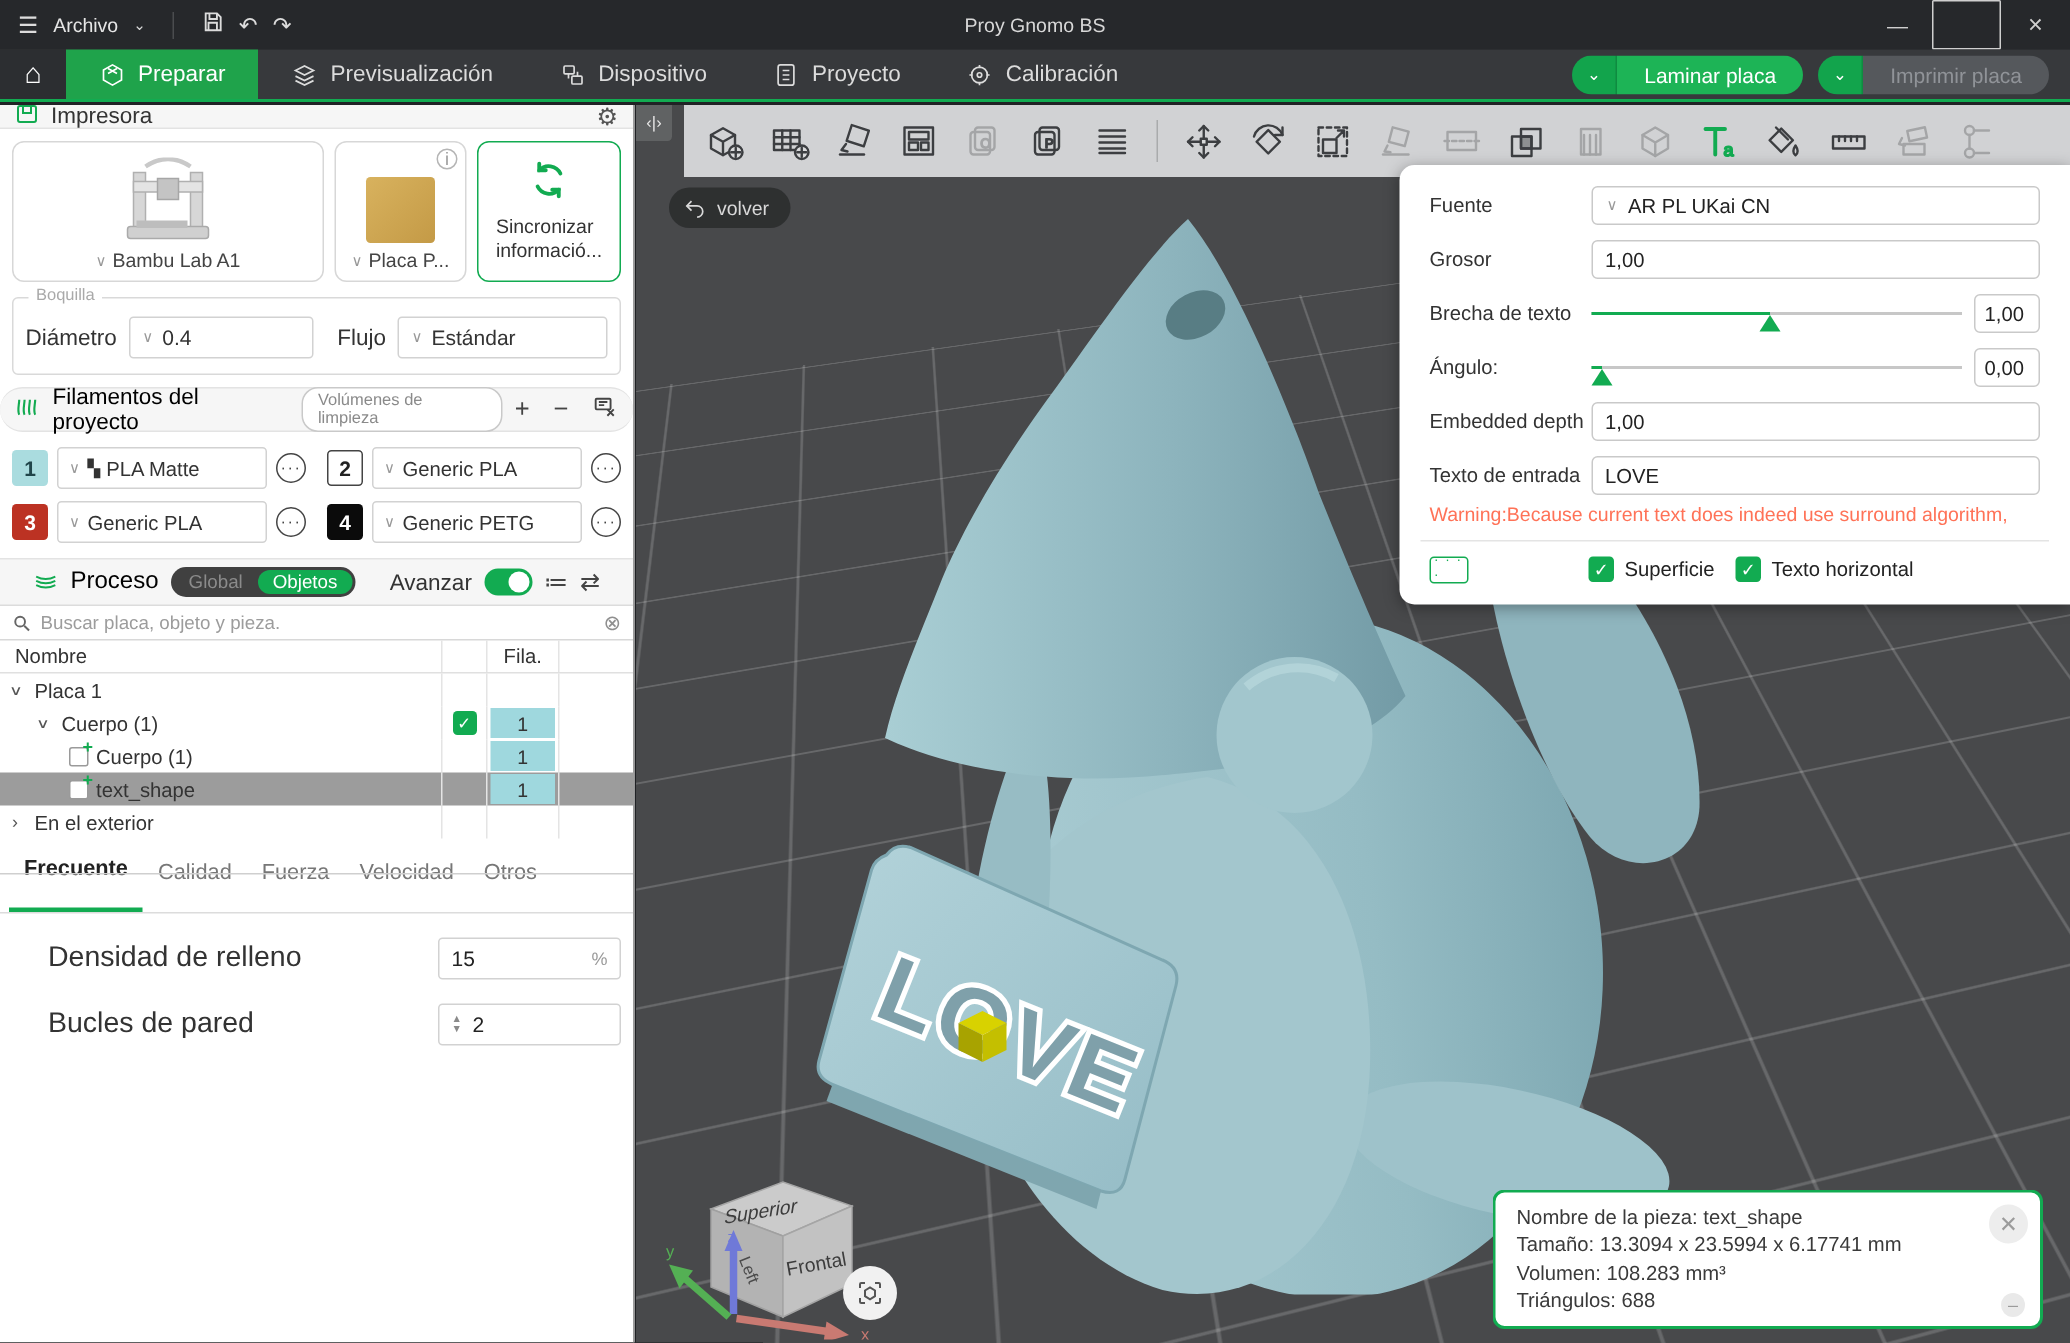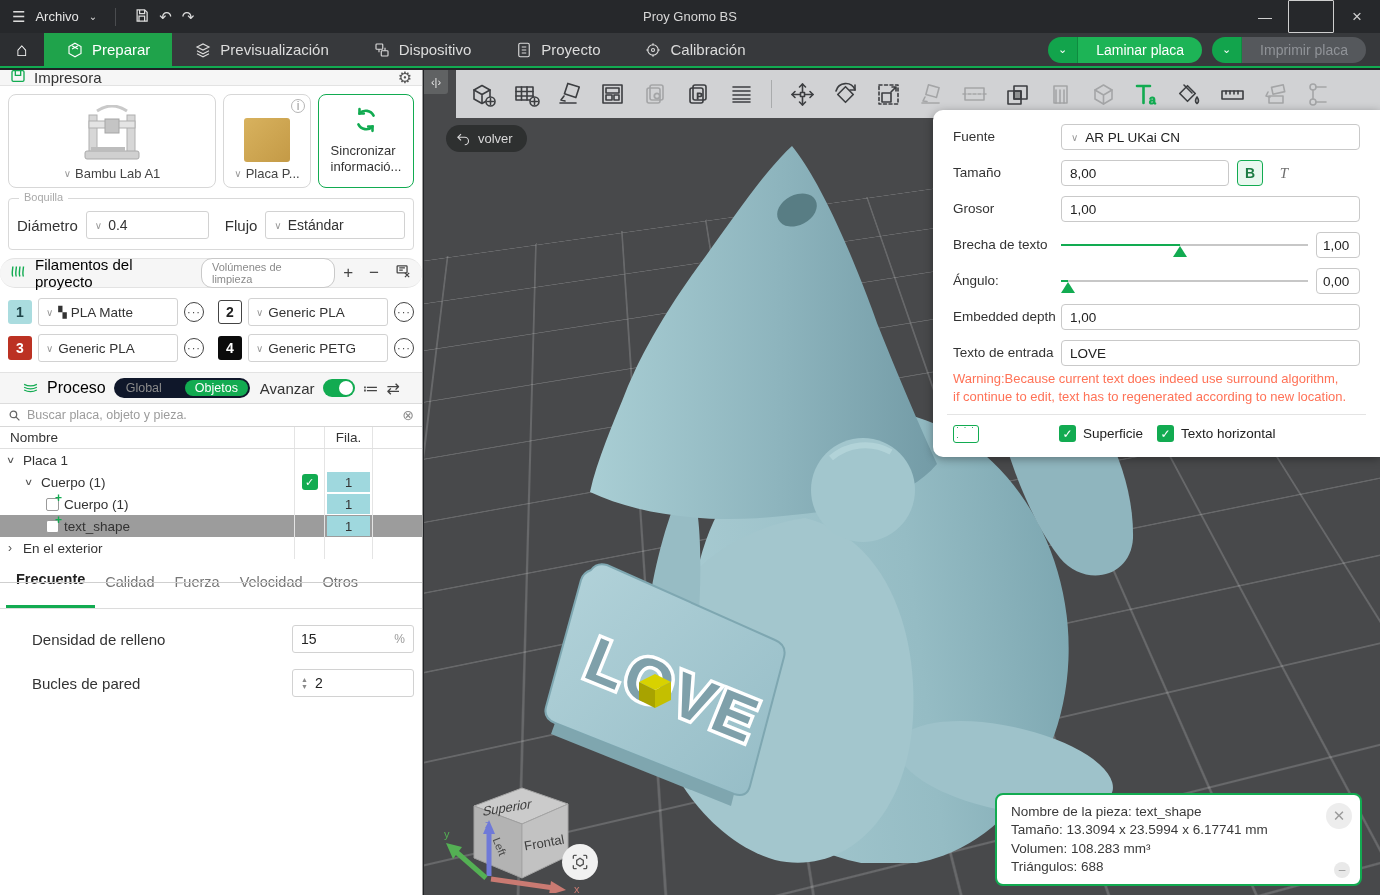"Tamaño" div.trowp { html: <div> <span>Tamaño</span> <div> <input> <span>B</span> <span>T</span> </div> </div> -> none }
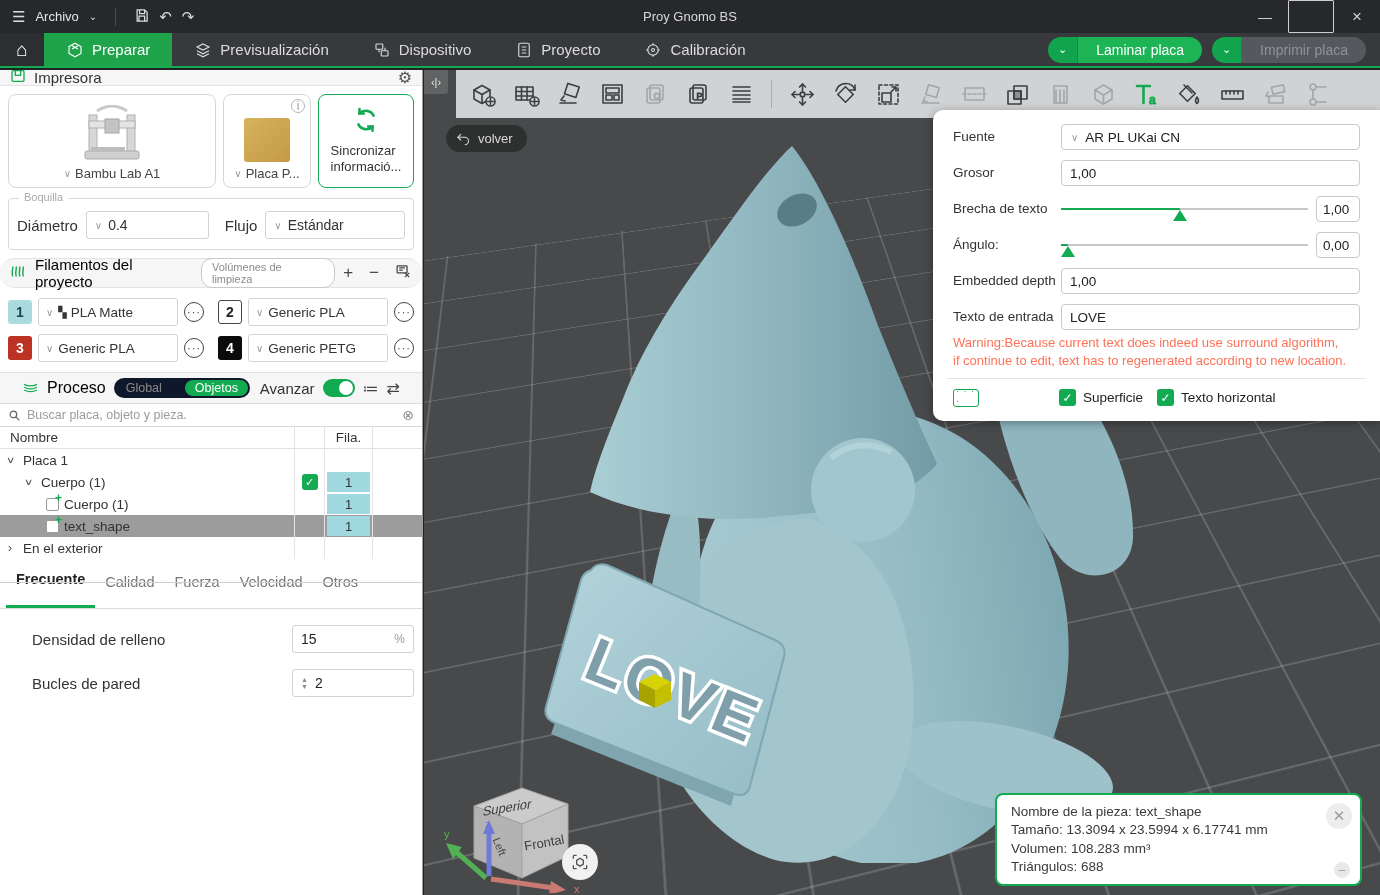"if continue to edit, text" span { html: <span>if continue to edit, text has to regenerated according to new location.</span> -> none }
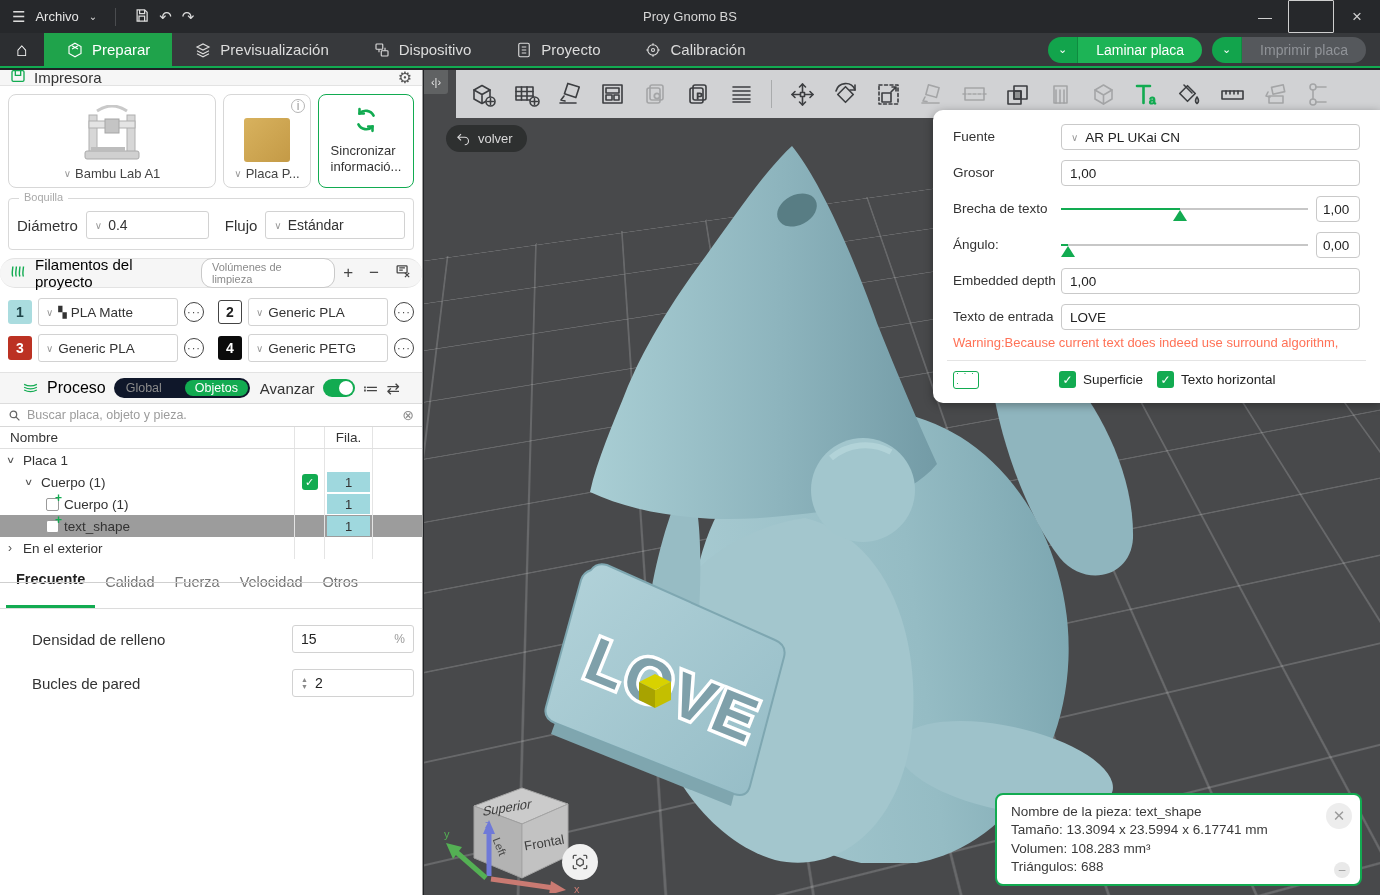"Global" .seg { background: #0f172a -> #404040; gap: 13px -> none }
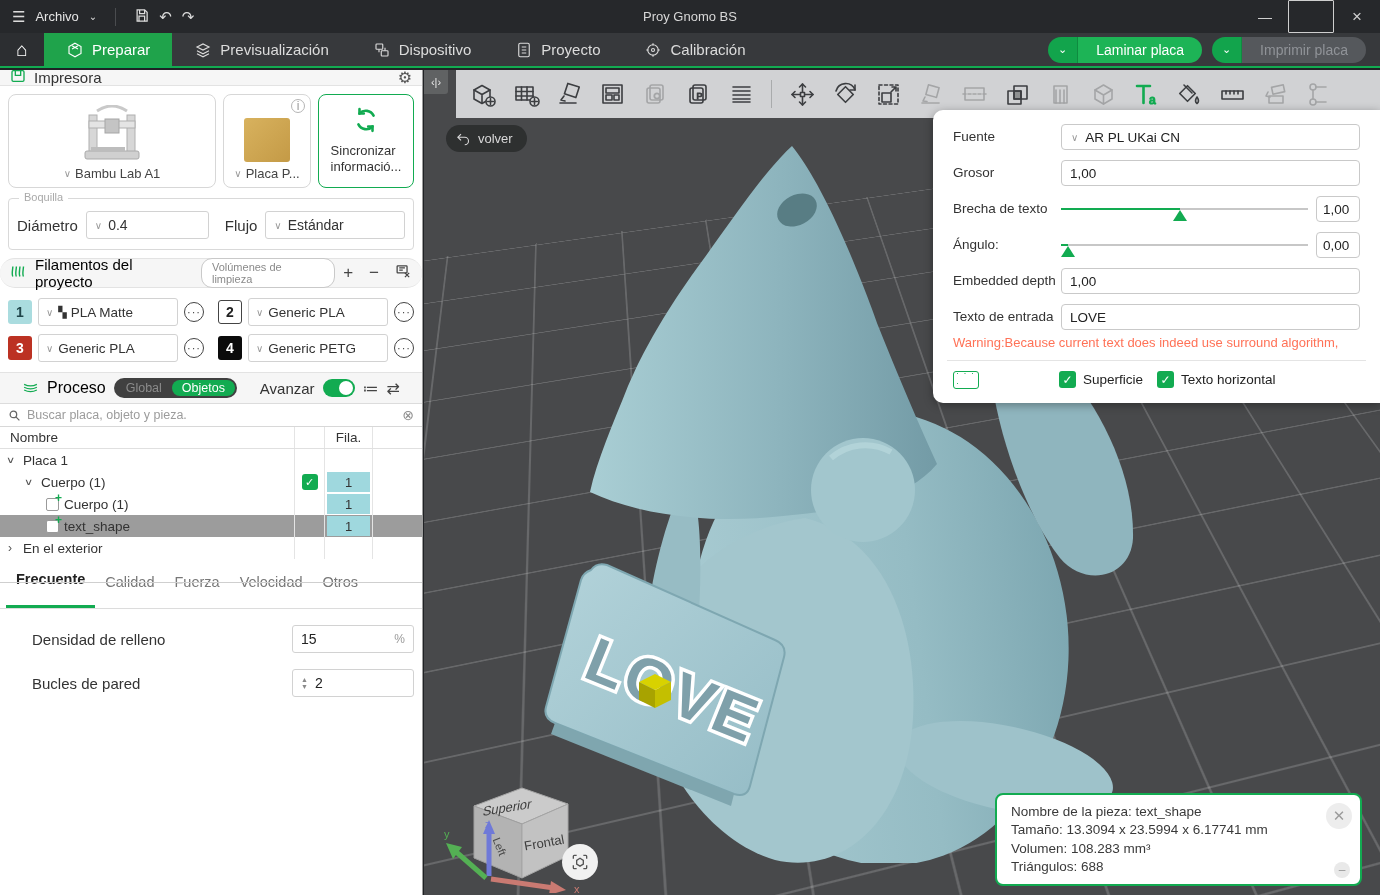"Densidad de relleno" .prow .t { font-size: 15px -> 19px }
